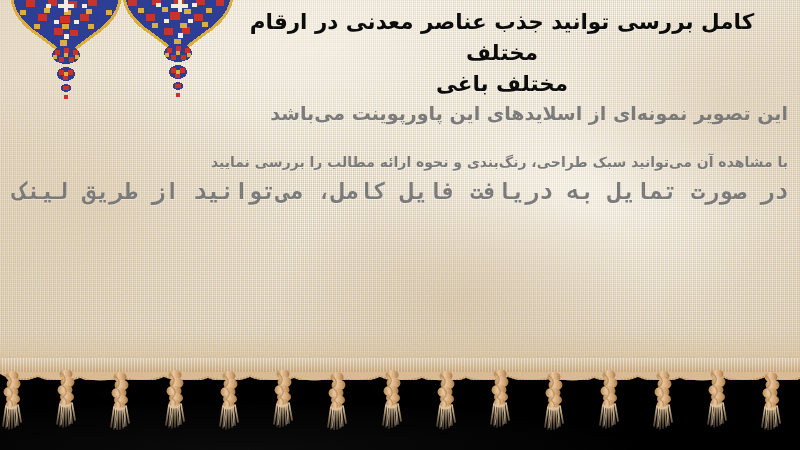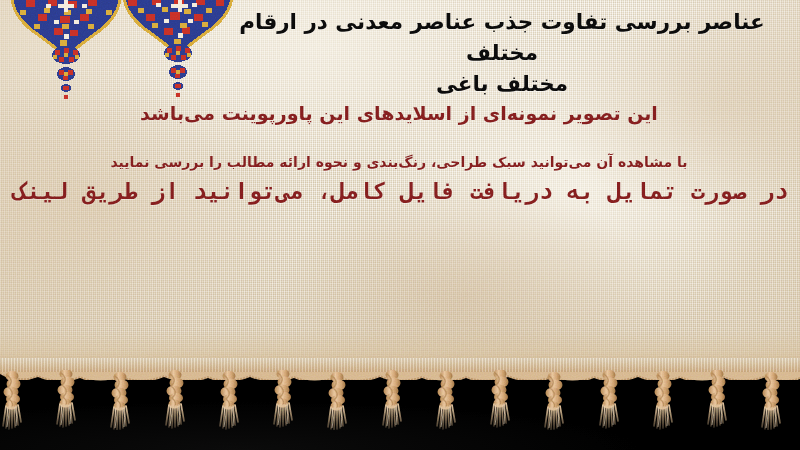"عناصر بررسی تفاوت جذب عناصر" span.title-line { text: عناصر بررسی تفاوت -> کامل بررسی توانید }
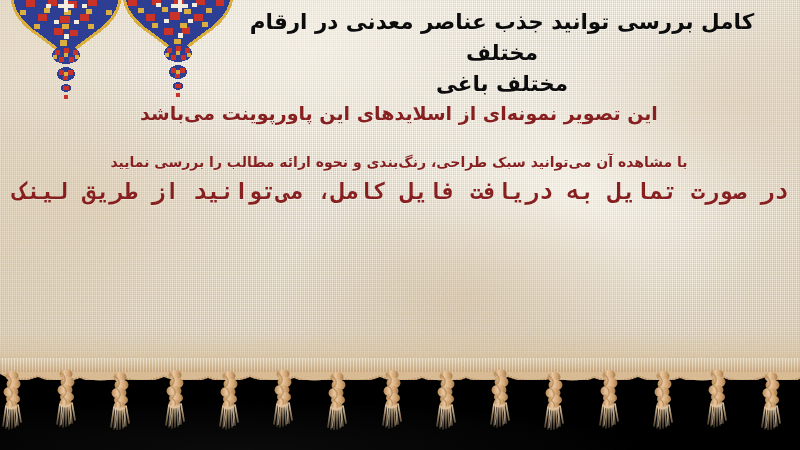"این تصویر نمونه‌ای از اسلایدهای" .body-wrap { color: #7f1d1d -> #737373; text-align: center -> right }
